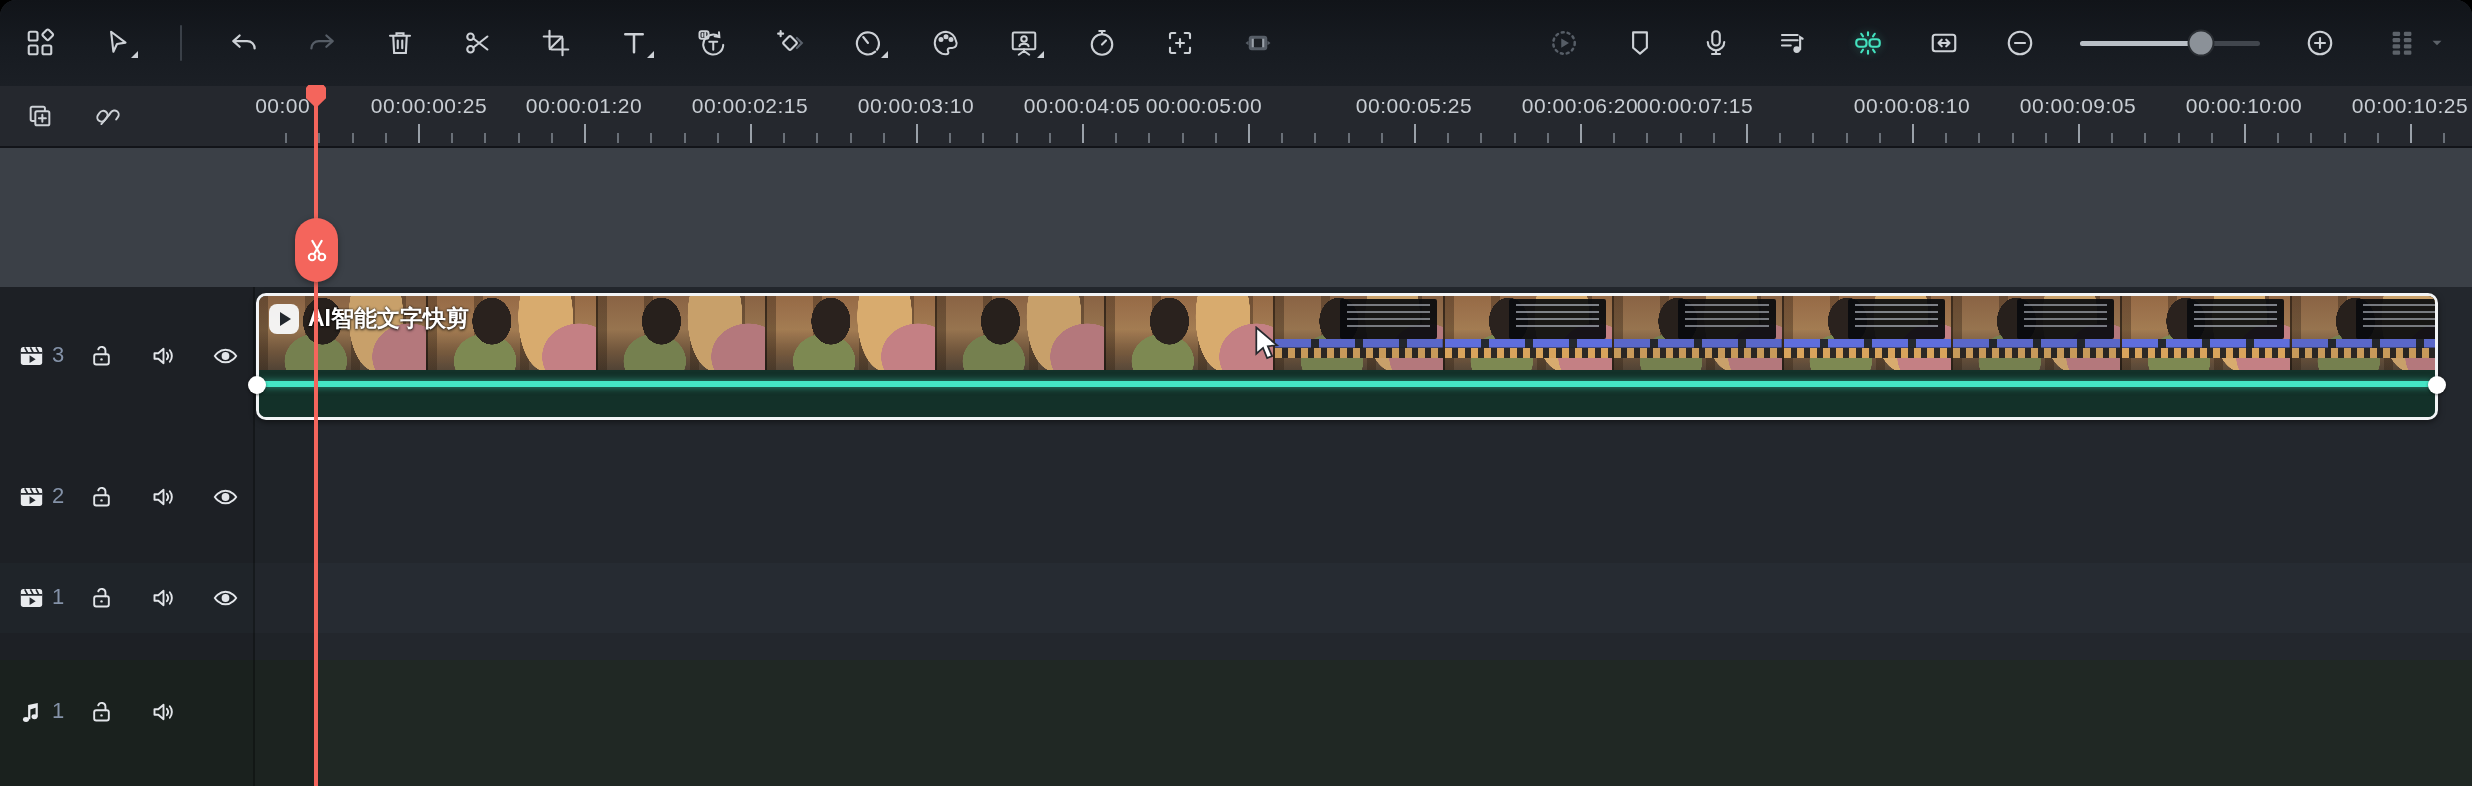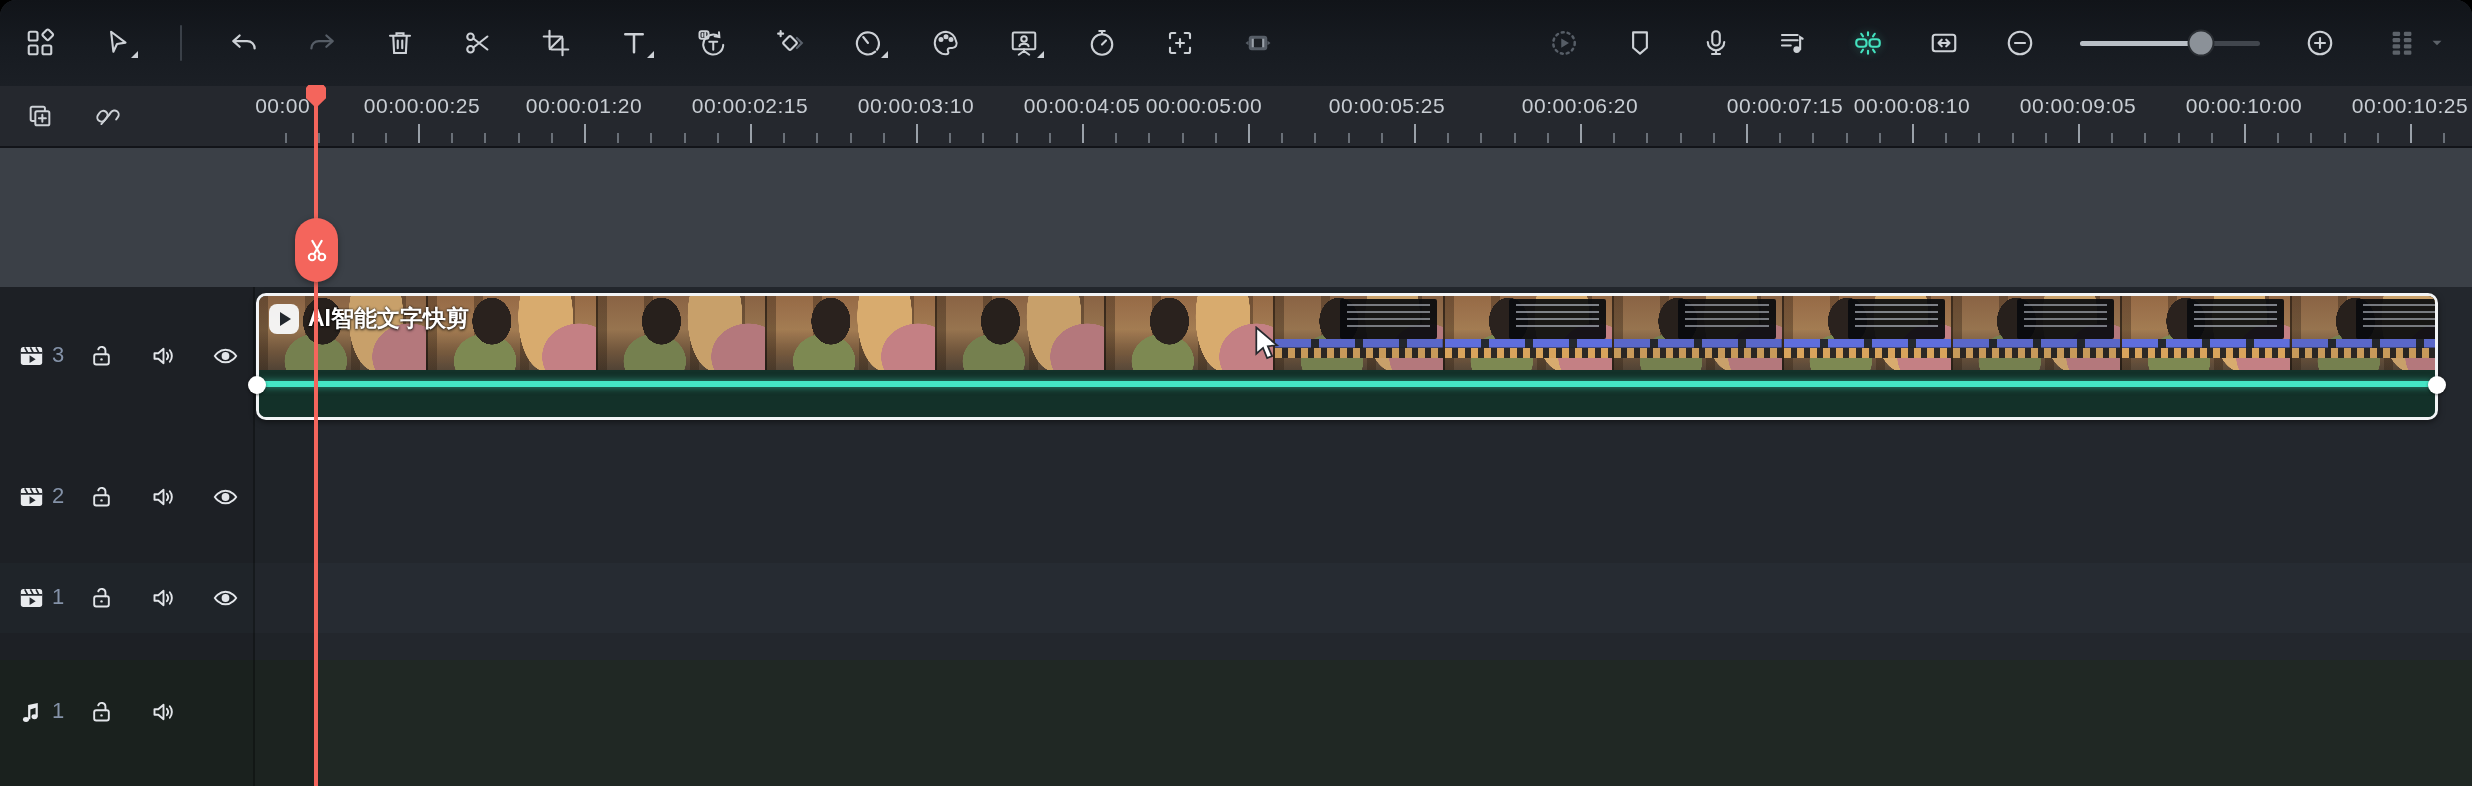"00:00:00:25" span.rlabel { left: 169px -> 176px }
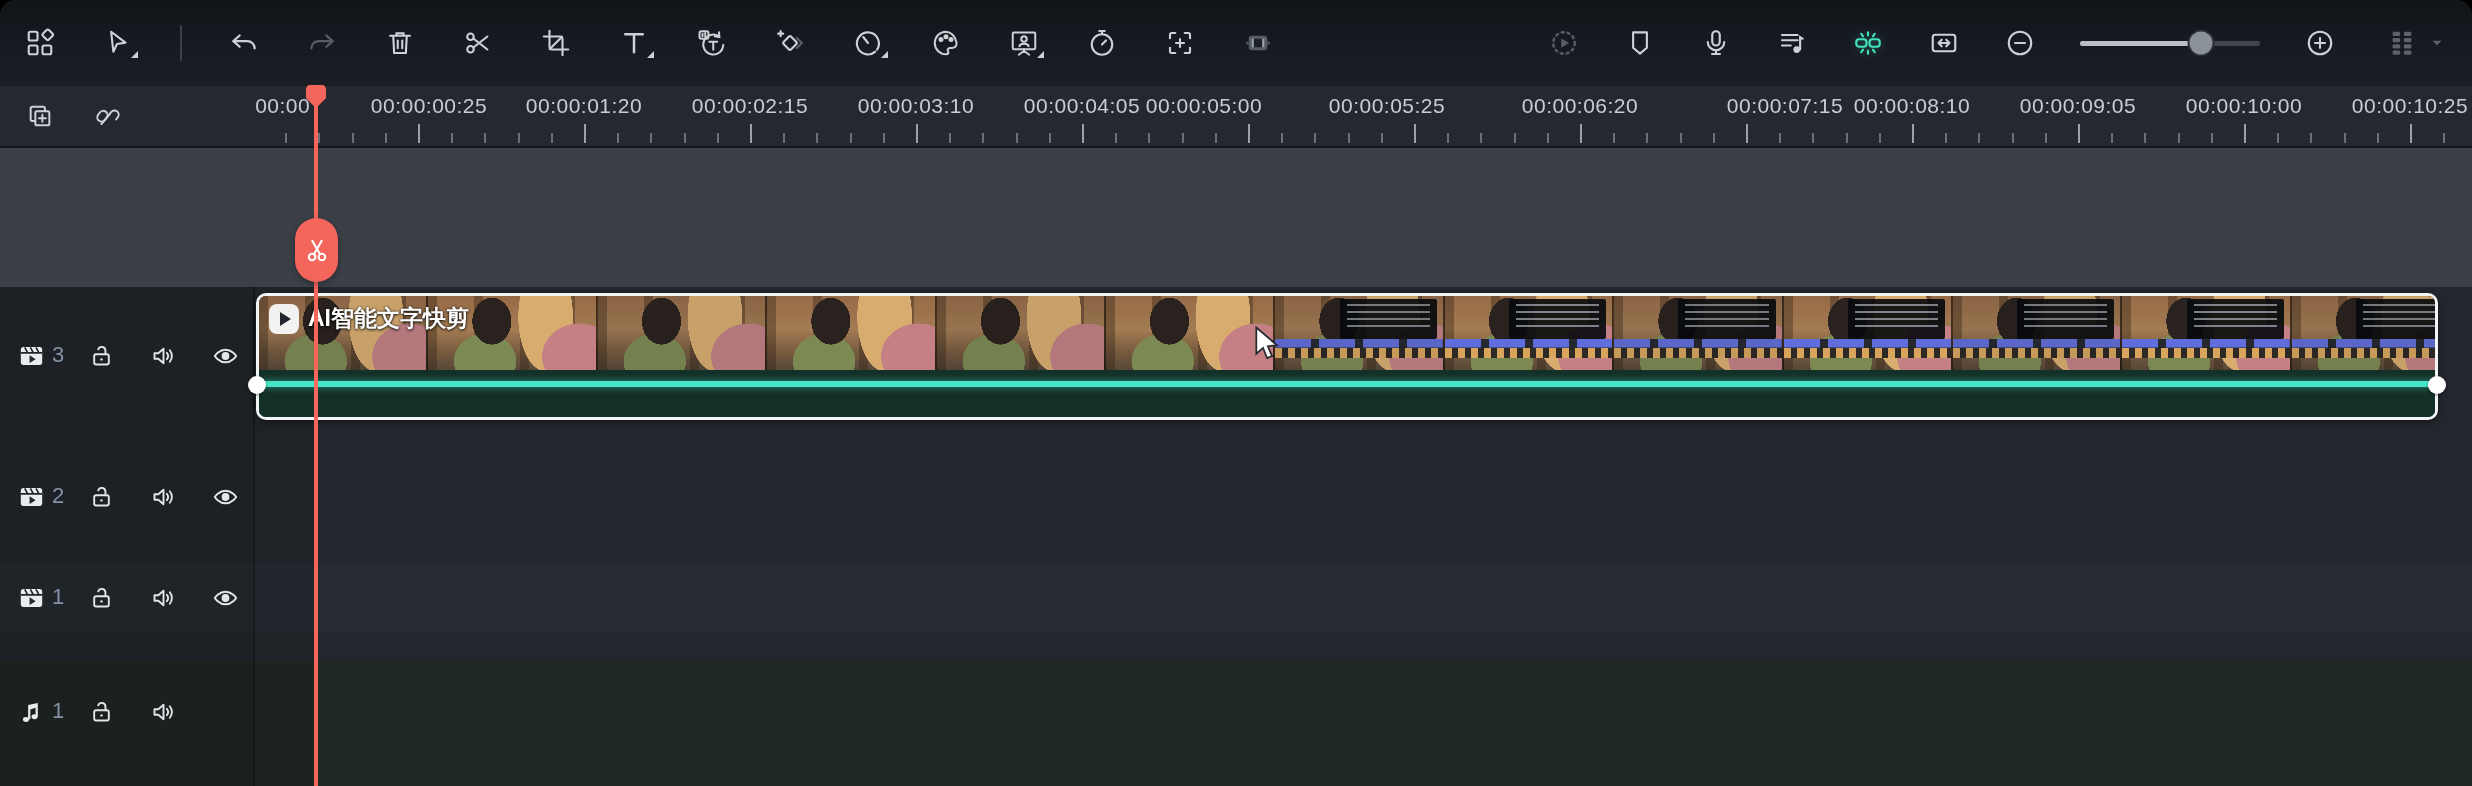"00:00:05:25" span.rlabel { left: 1134px -> 1161px }
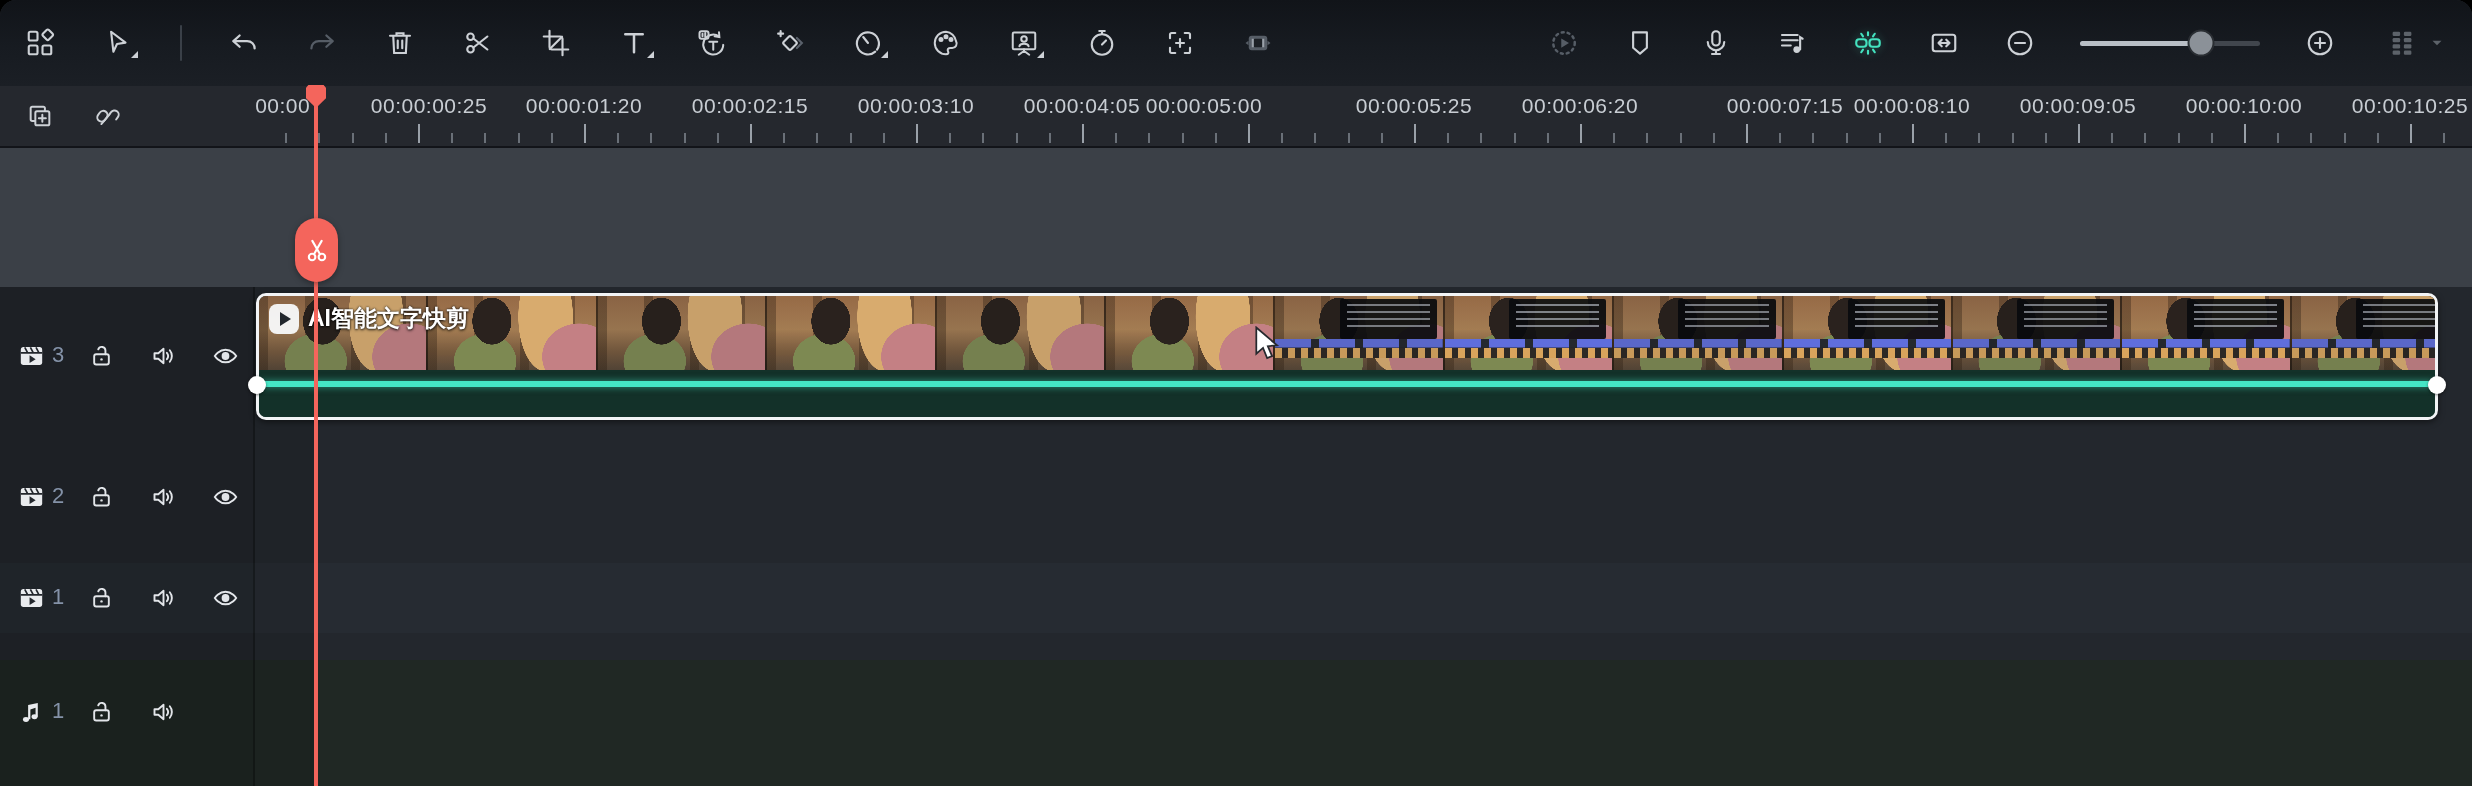"00:00:07:15" span.rlabel { left: 1532px -> 1442px }
